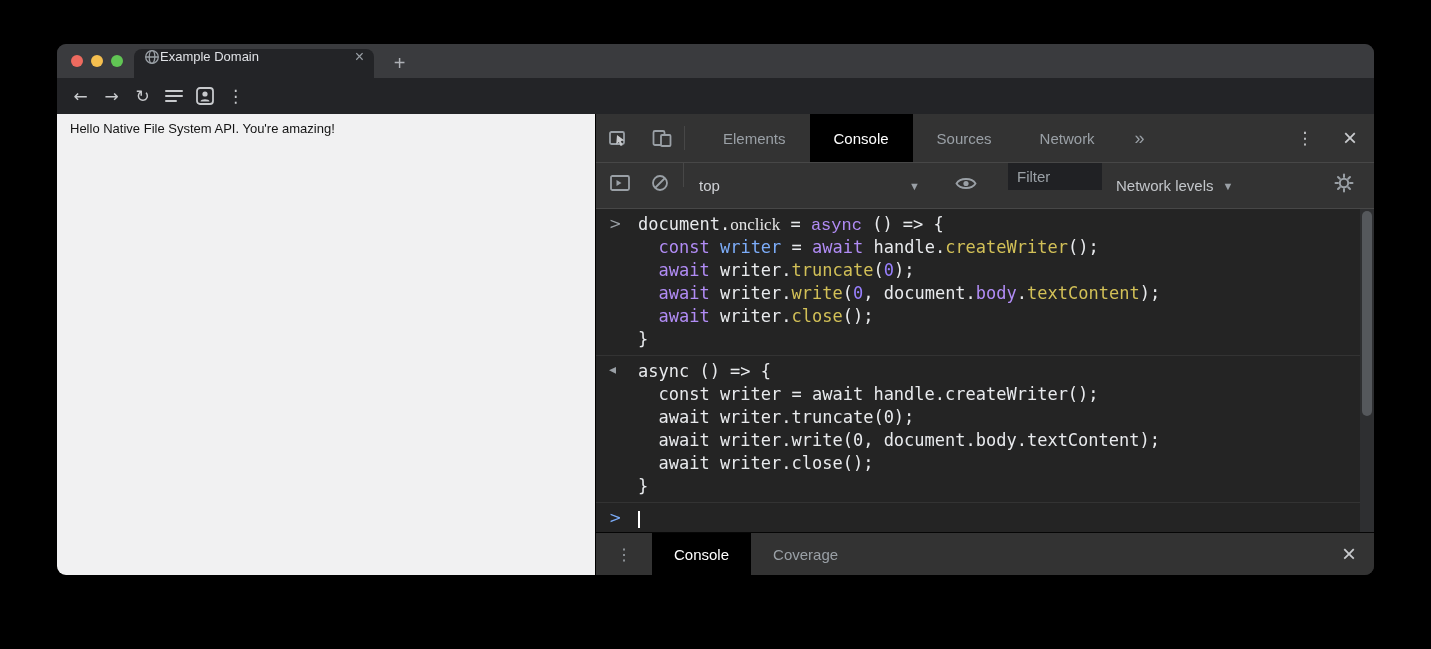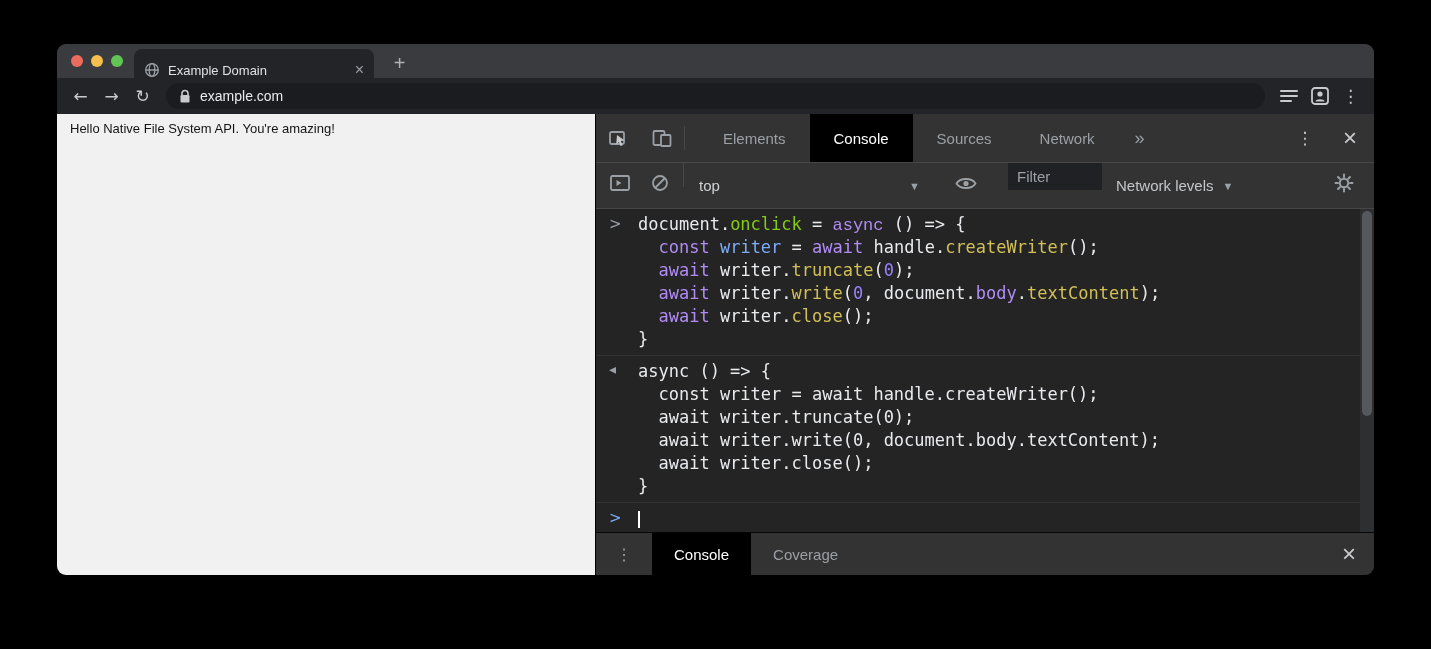"Example Domain" .tab { align-items: flex-end -> flex-start; gap: 8px -> none }
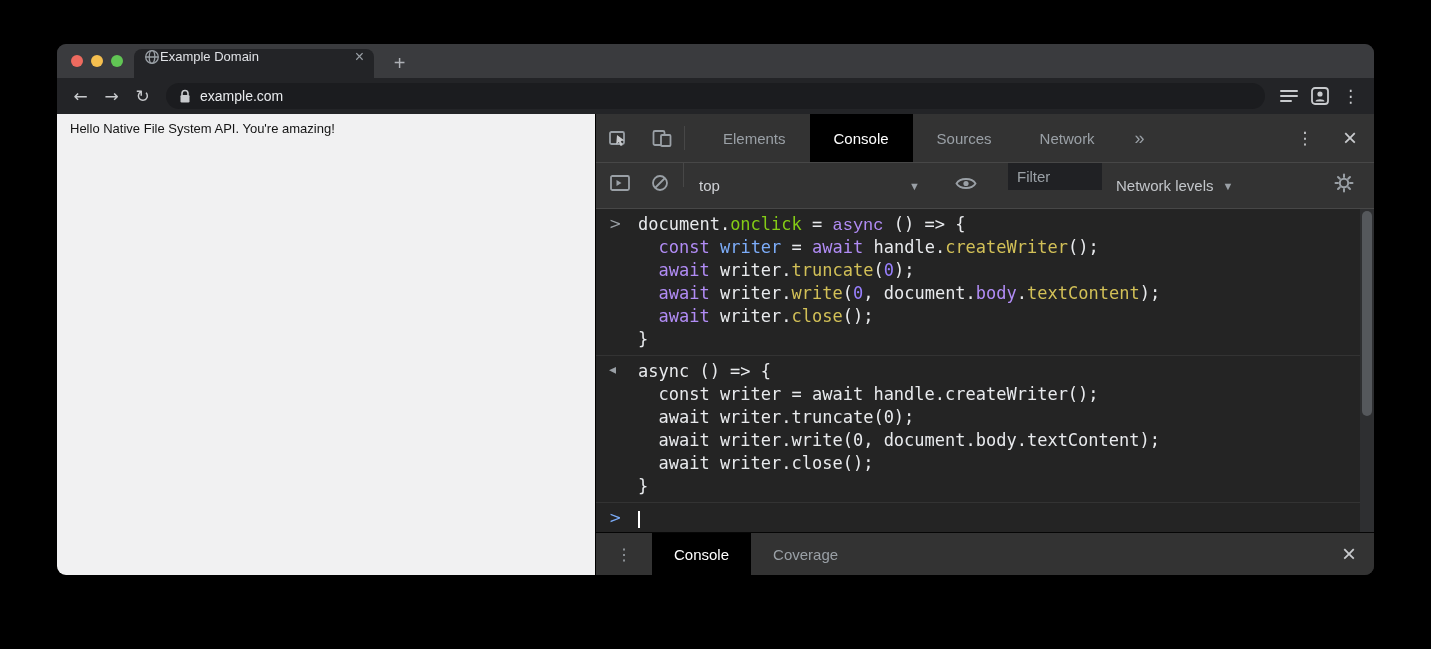"example.com" div.urlbar { html: <div> <span> <svg> <path></path> <rect></rect> </svg> </span> <span>example.com</span> </div> -> none }
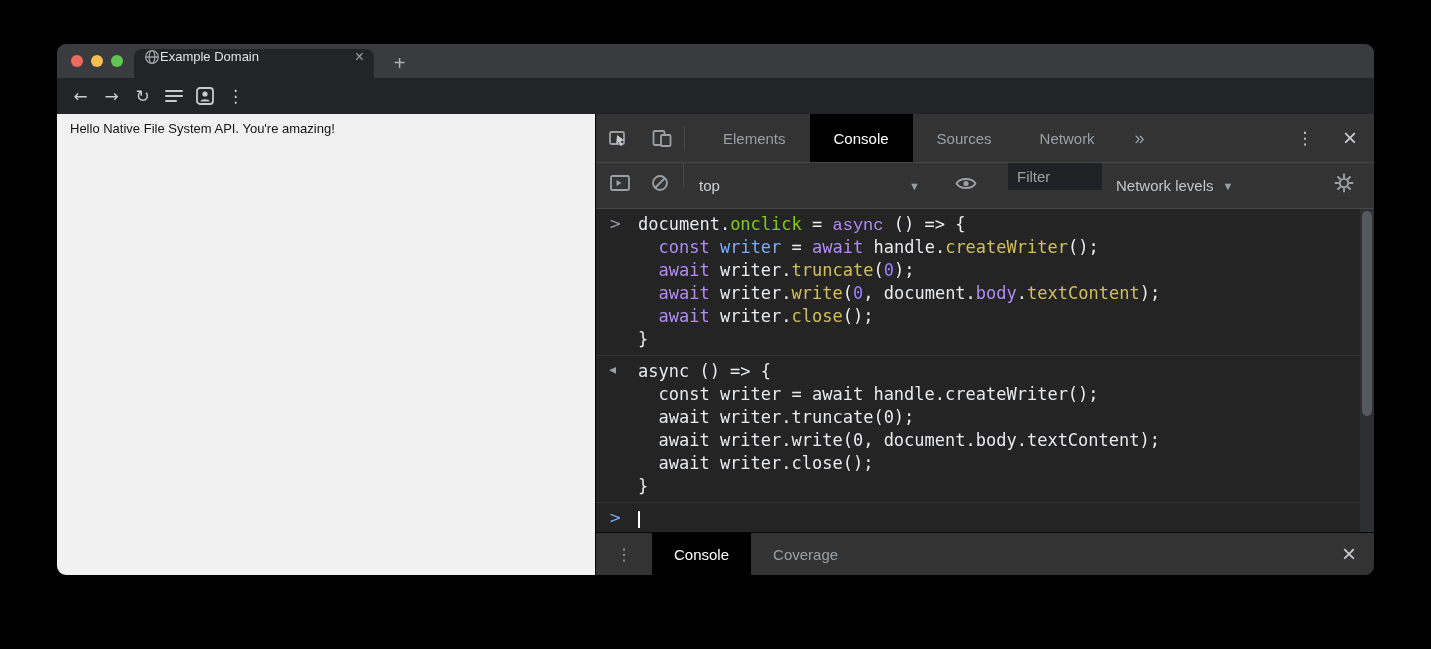"onclick" span { color: #84cc16 -> #e5e5e5; font-family: none -> Liberation Serif, serif }
